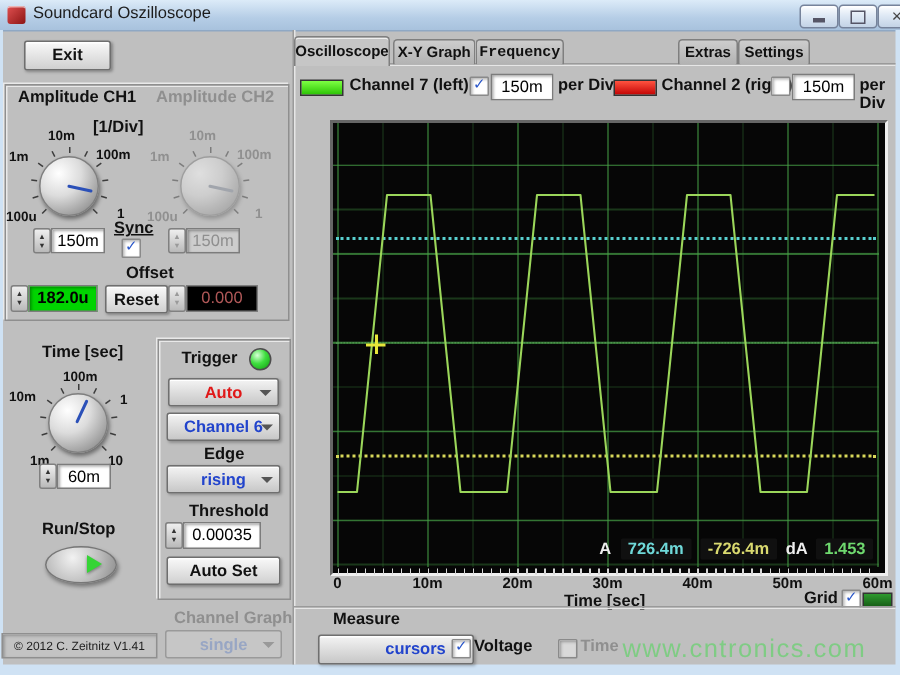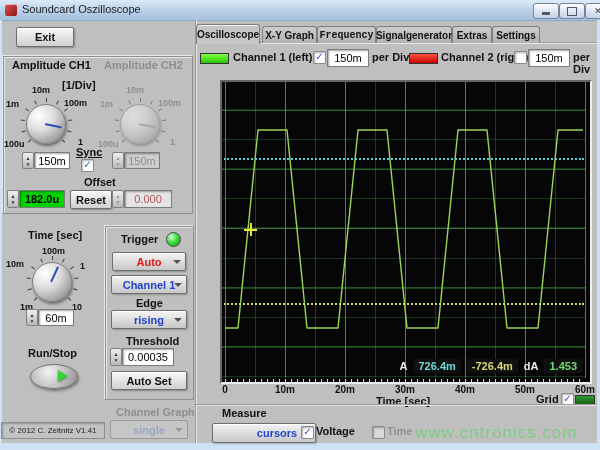"Signalgenerator" div.abs { html: <div>Signalgenerator</div> -> none }
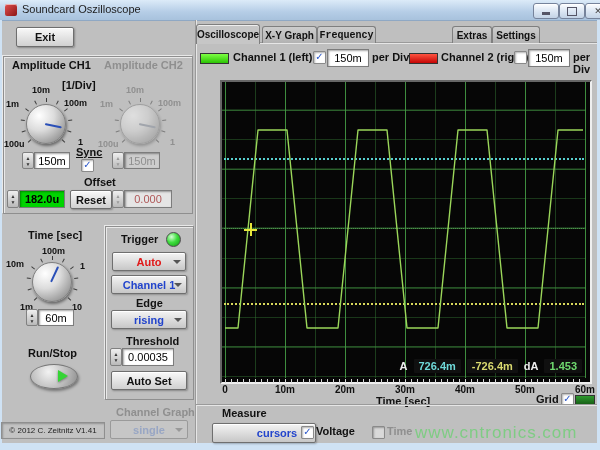"Channel 1 (left)" div.abs { text: 1 -> 7 }
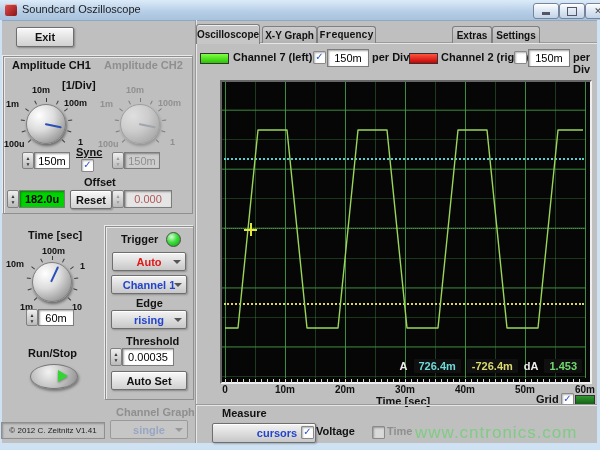"0.000" div.abs { background: #e5e5e5 -> #000000 }
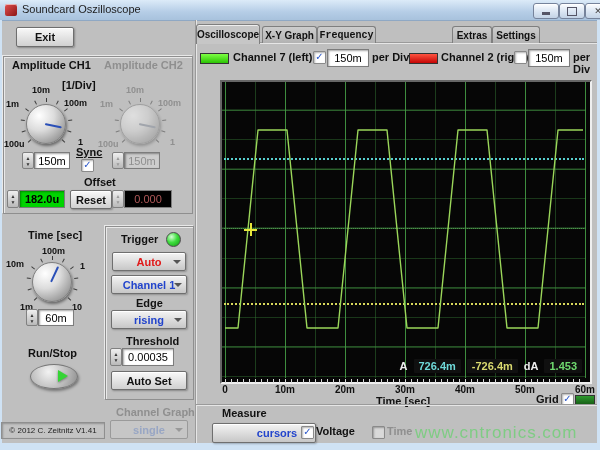"Channel 1" div.abs { text: 1 -> 6 }
